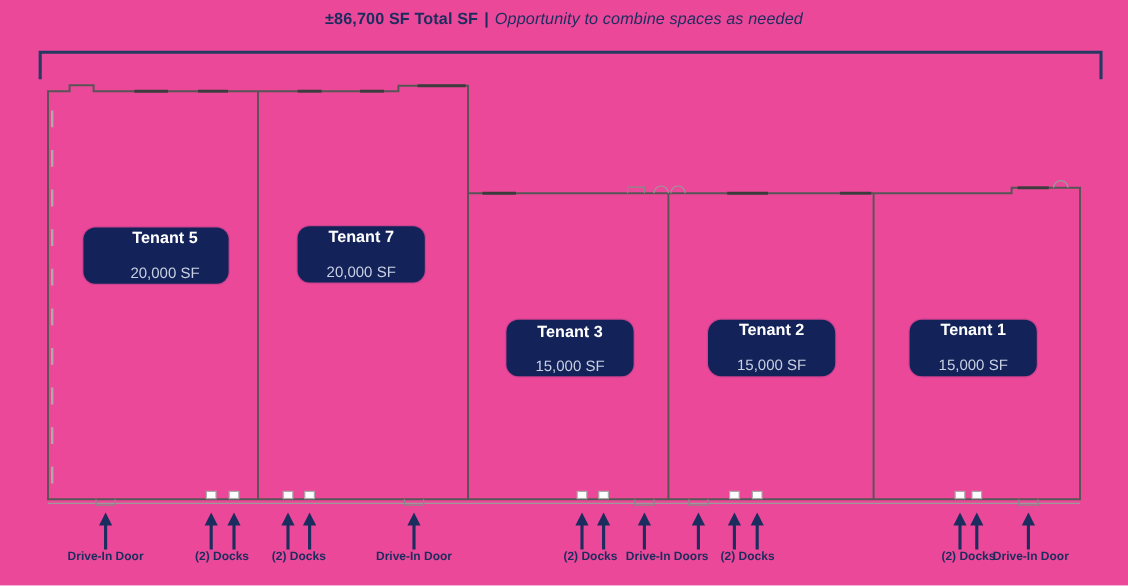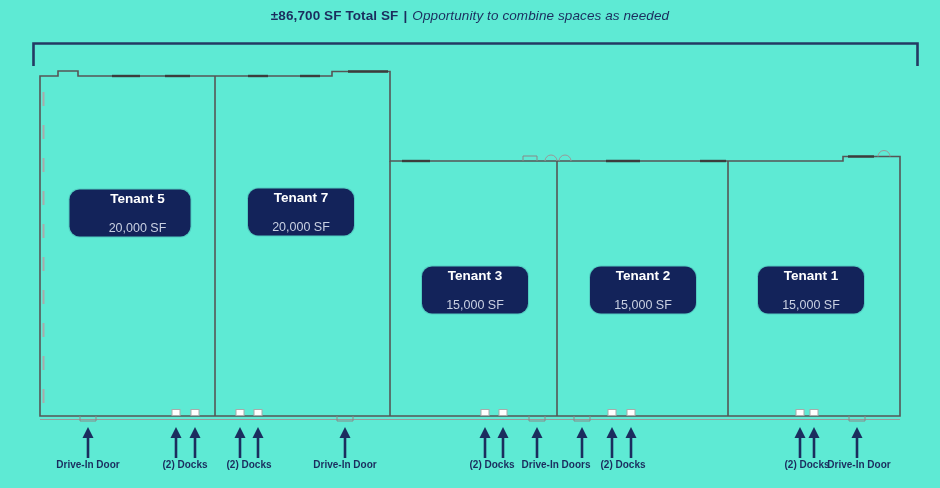"±86,700 SF Total SF |" .canvas { background: #5eead4 -> #ec4899 }
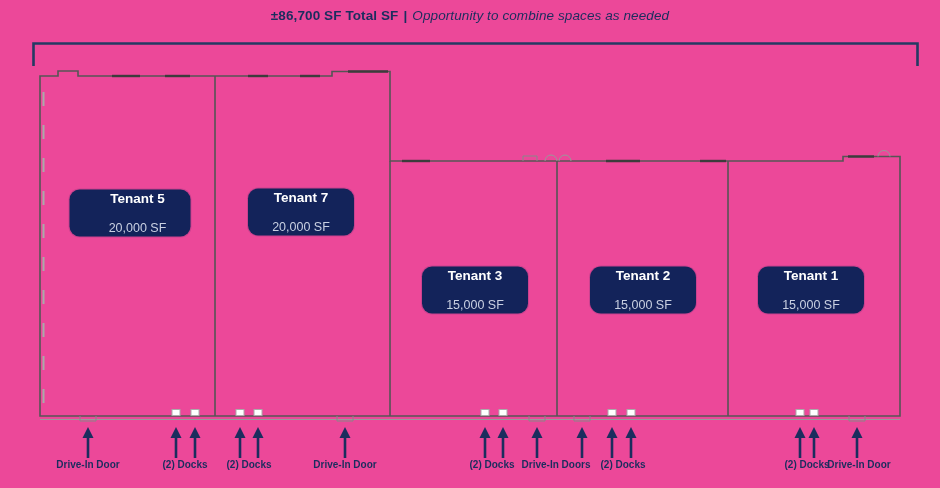"Tenant 3" div.tenant-box { justify-content: none -> flex-end }
